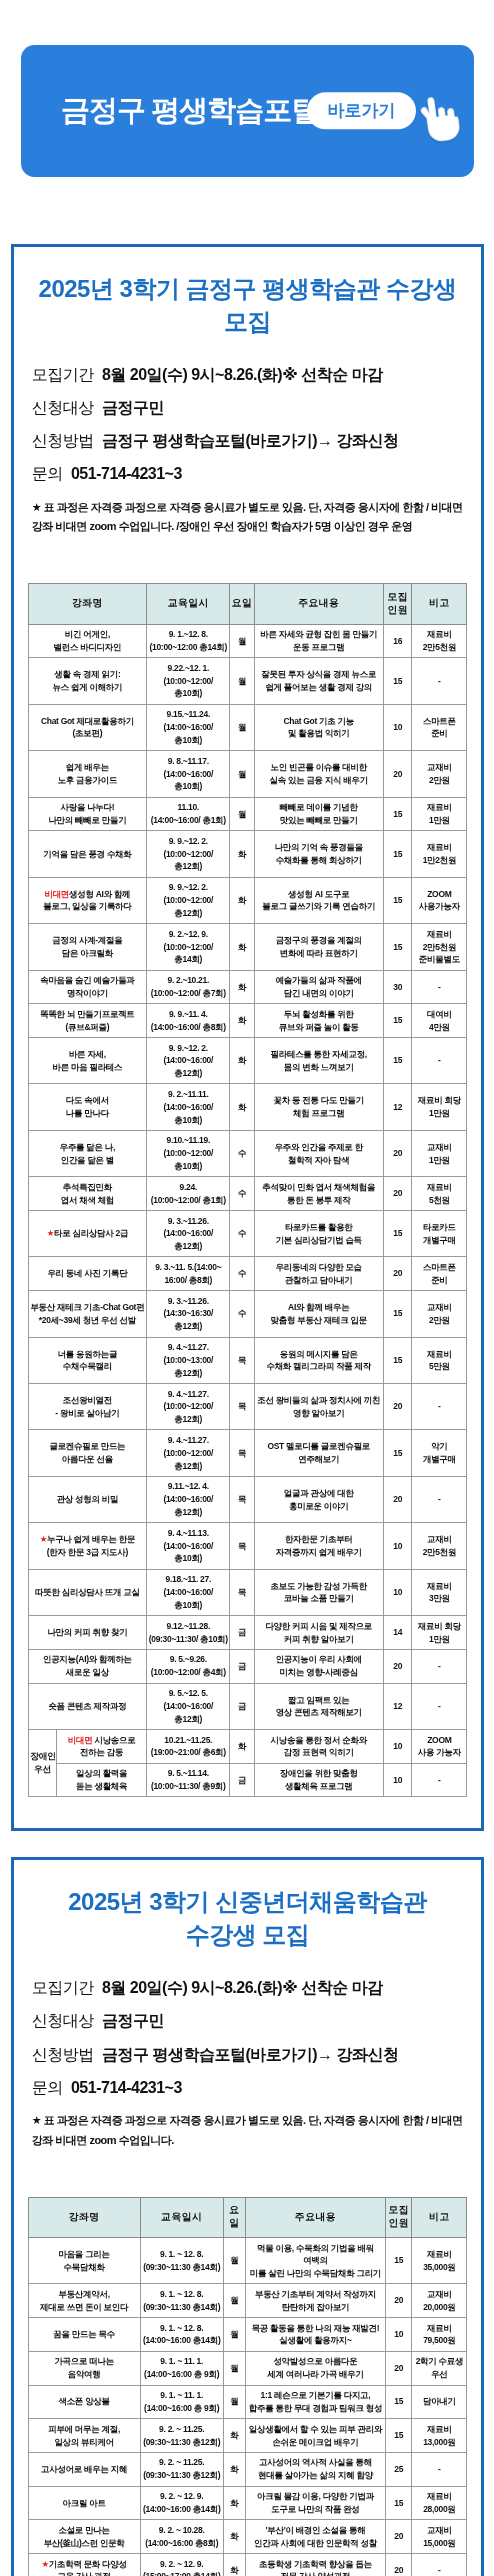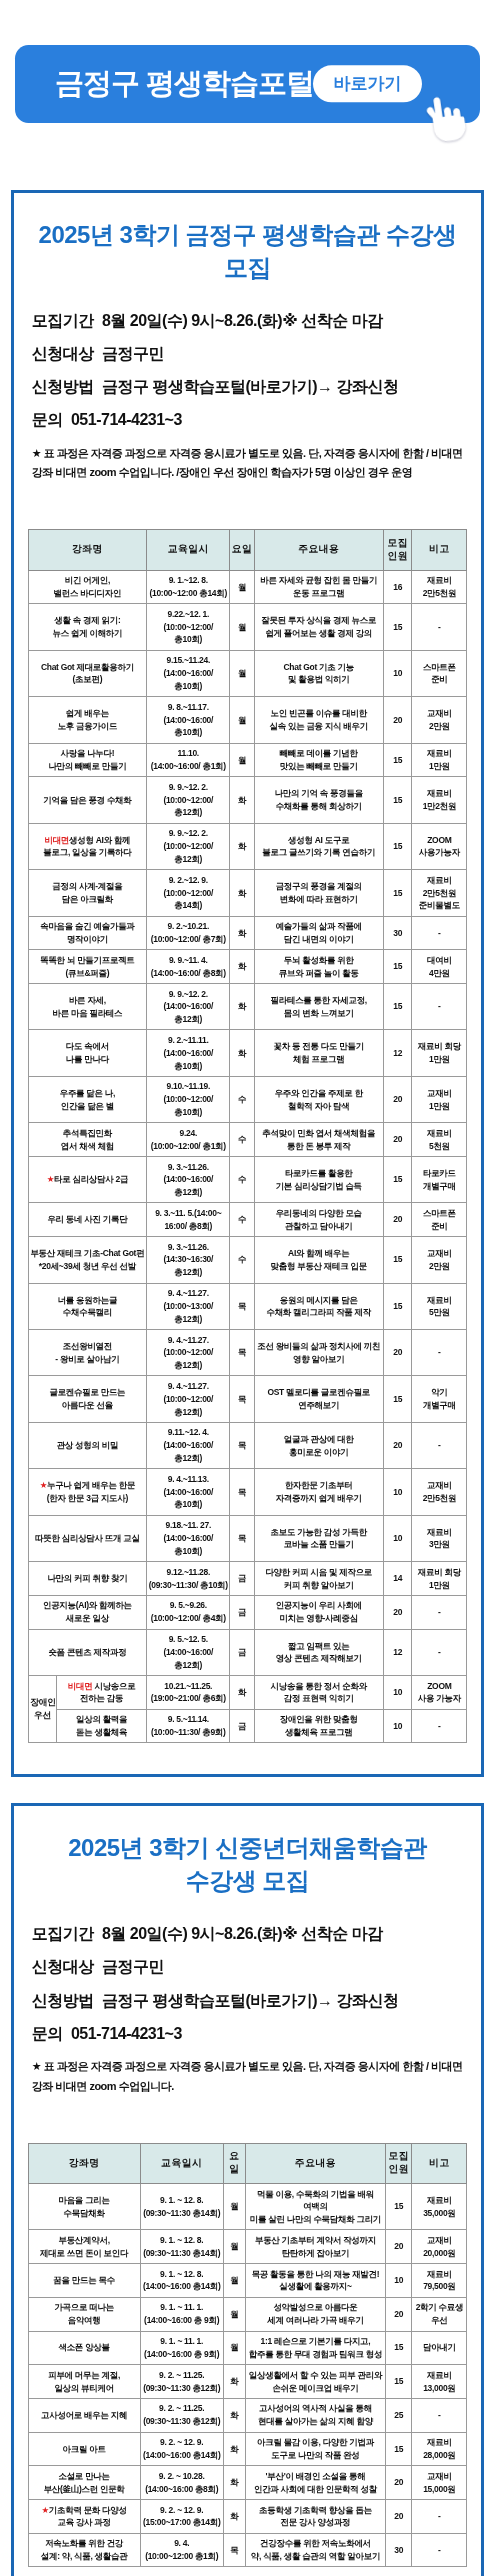"금정구 평생학습포털" .banner { font-family: none -> Liberation Serif, serif; height: 78px -> 132px; margin: 45px 15px 67px -> 45px 21px 67px }
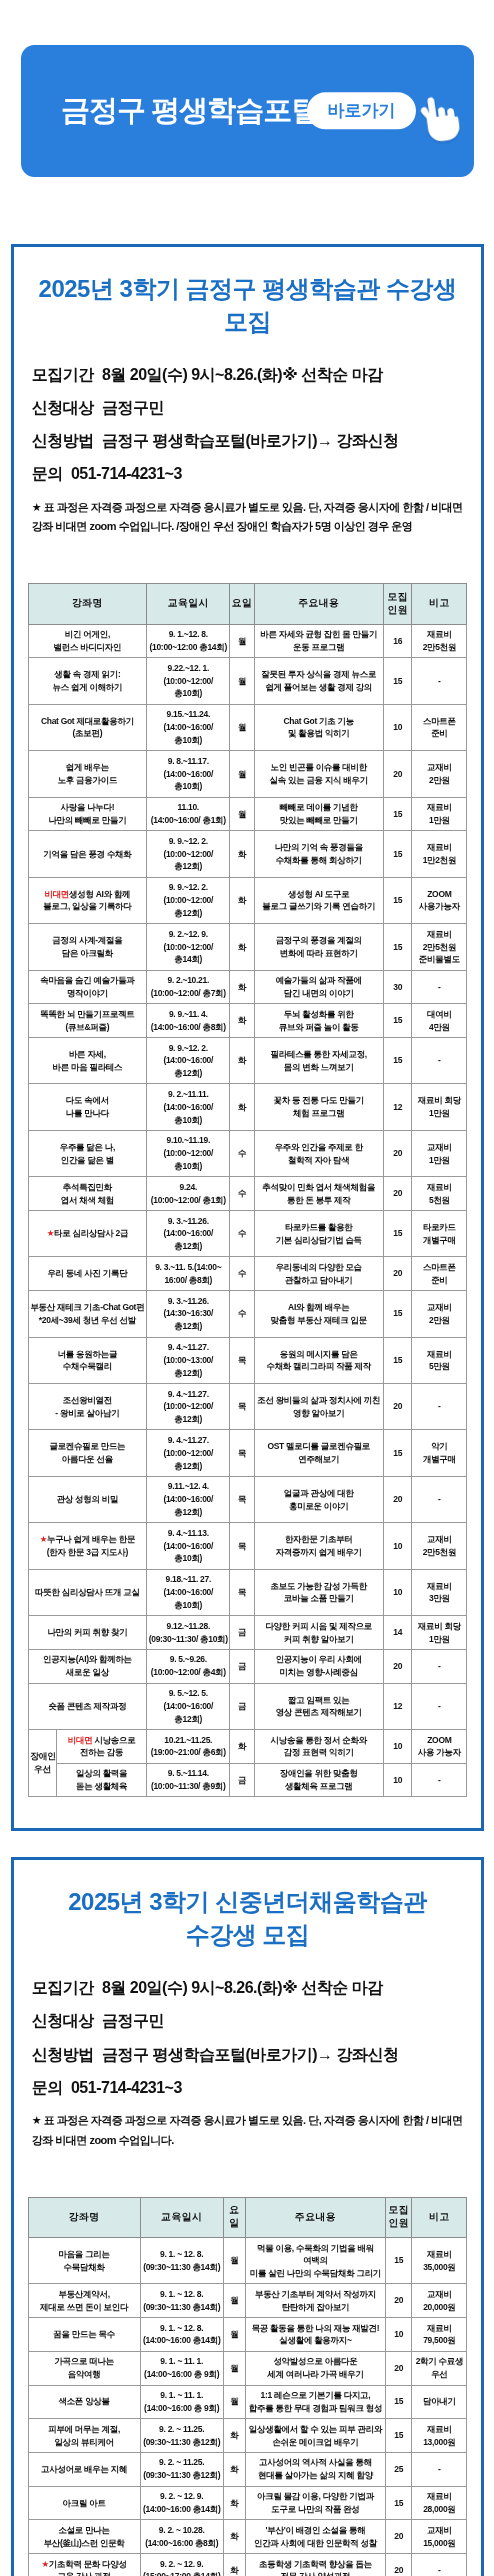"모집기간" .ilabel { font-weight: 700 -> 400 }
